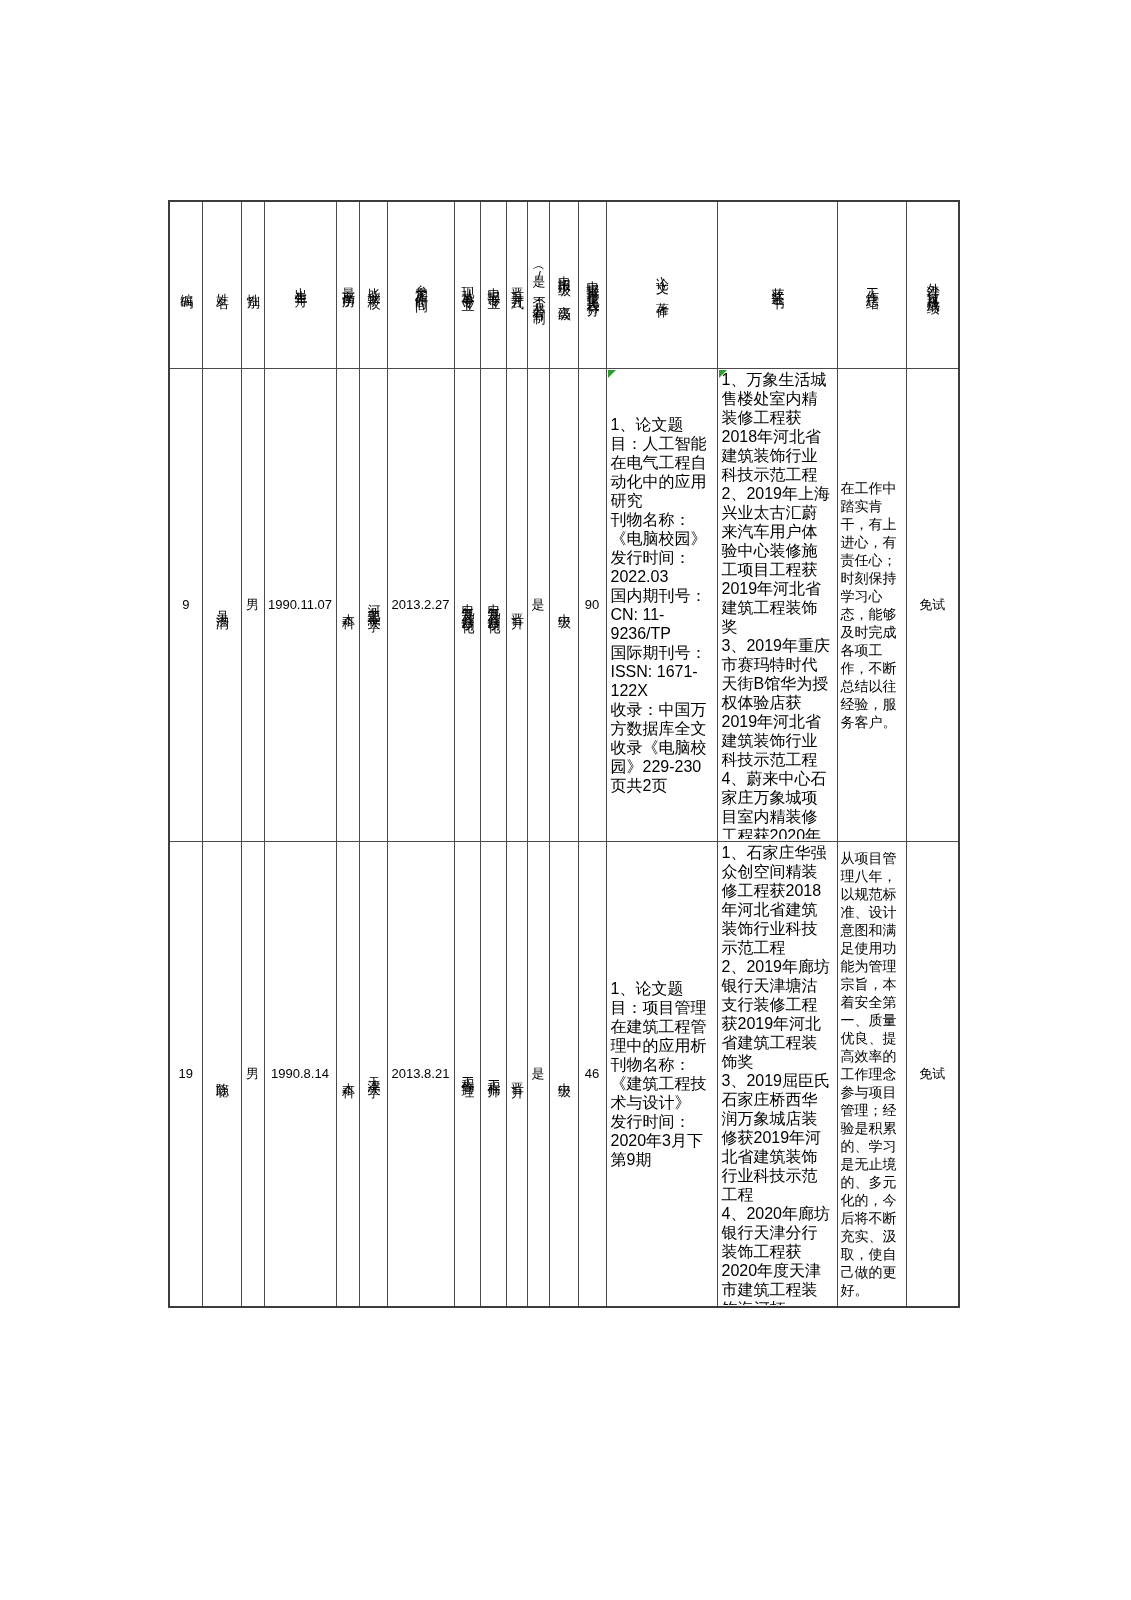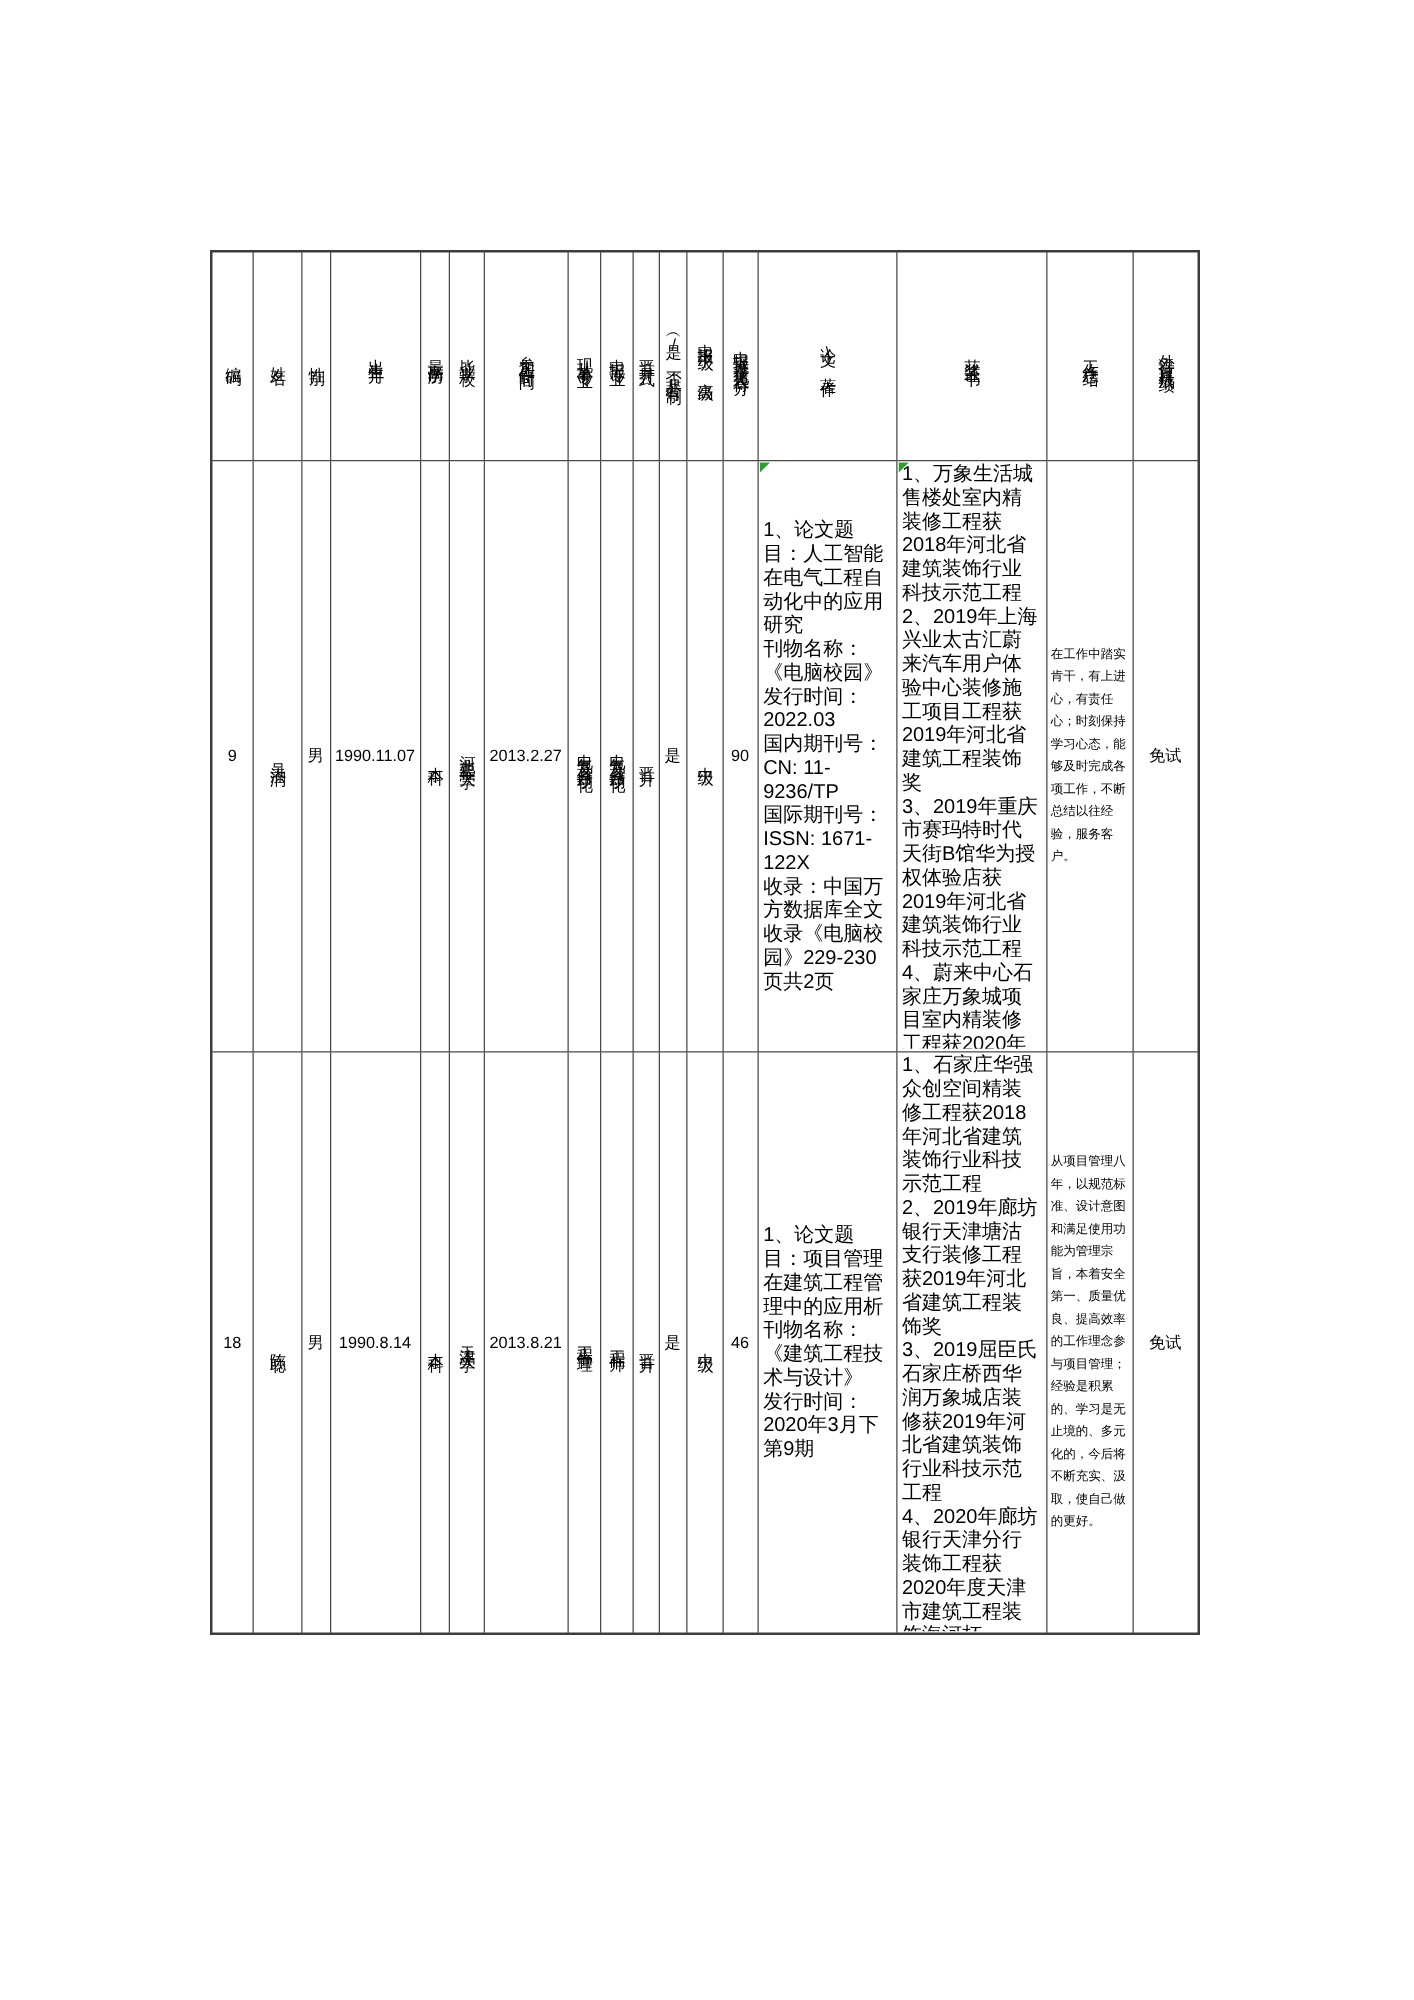"在工作中踏实肯干，有上进心，有责任心；时刻保持学习心态，能够及时完成各项工作，不" .summaryblock { font-size: 10px -> 14px }
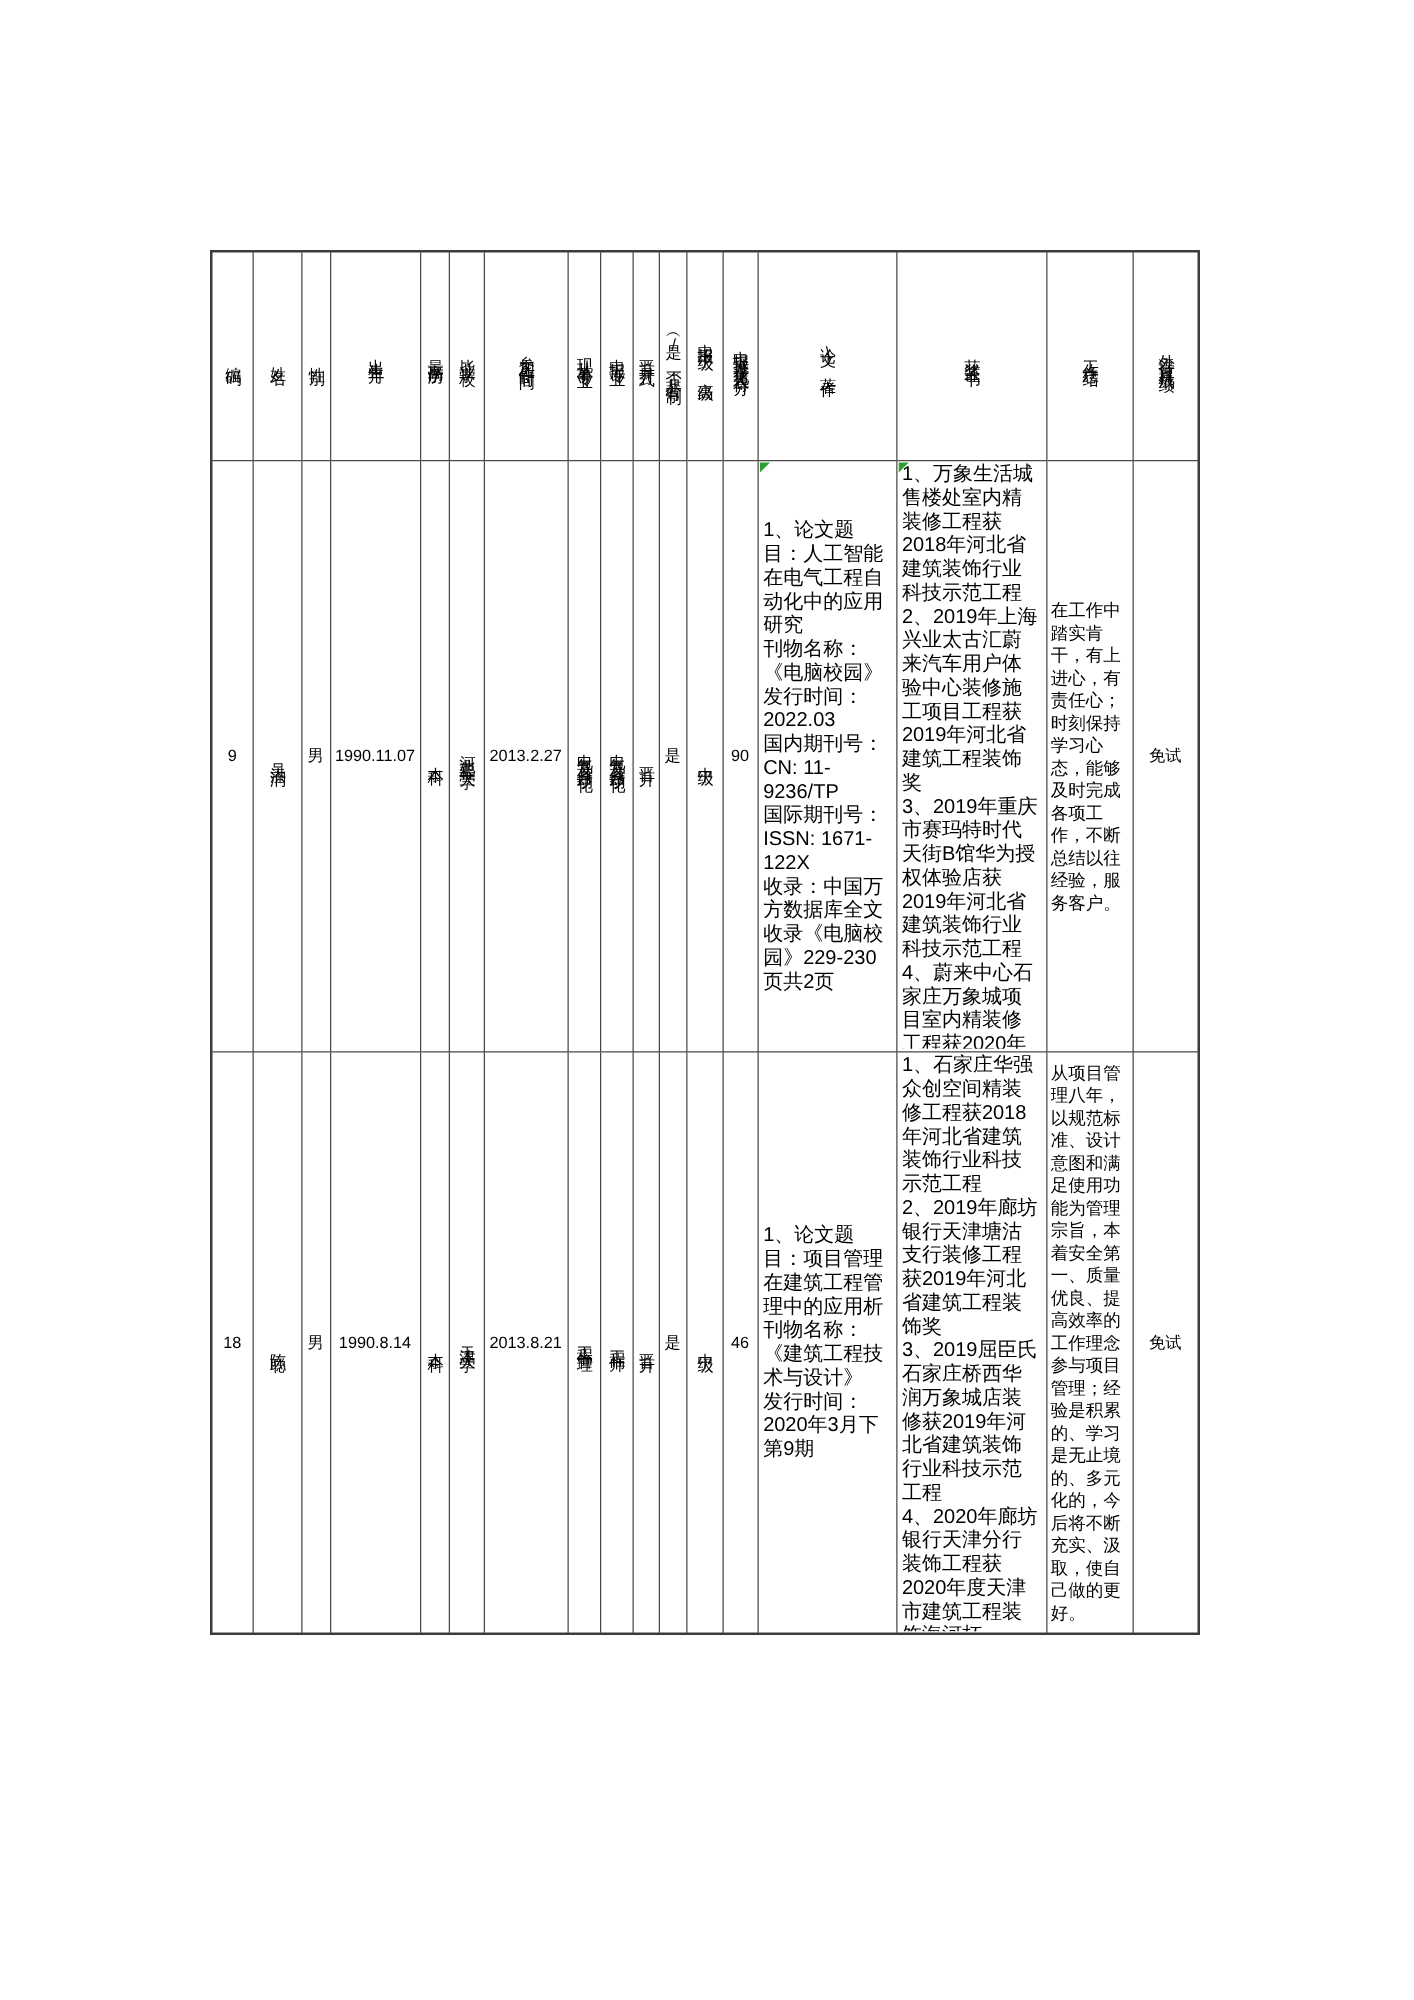"18" td.num { text: 18 -> 19 }
